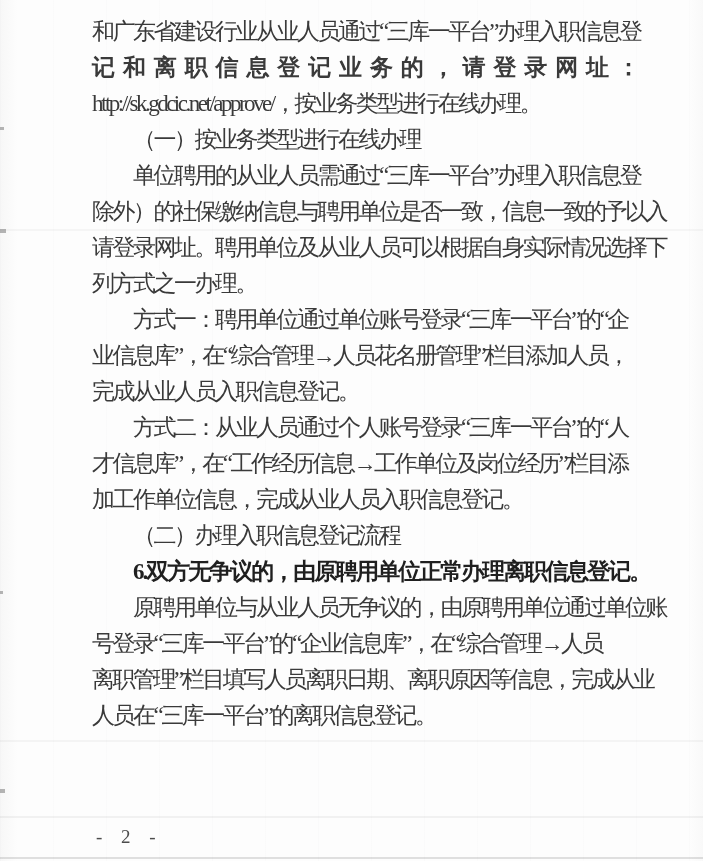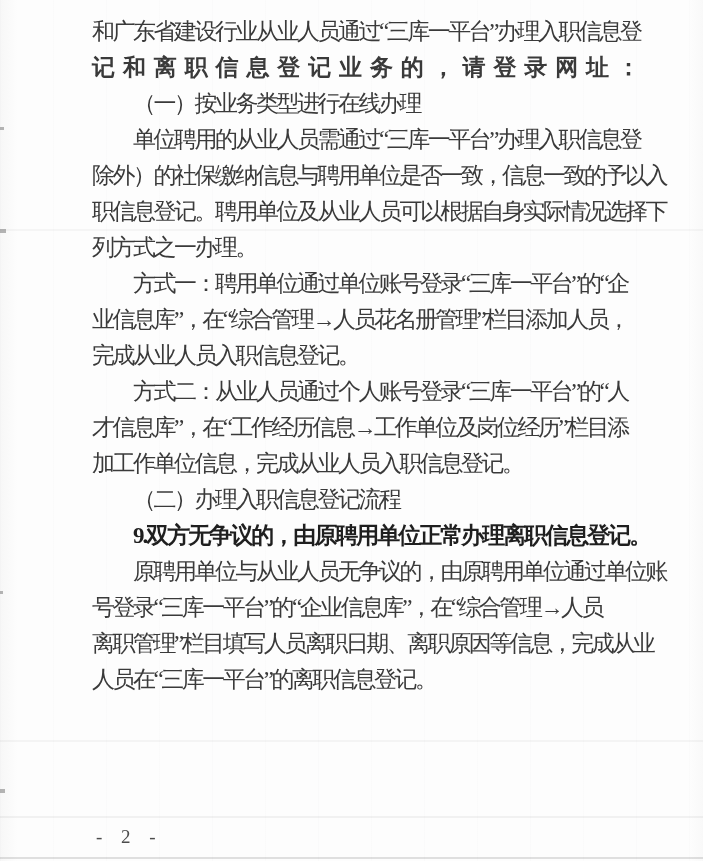"http://sk.gdcic.net/approve/，按业务类型进行在线办理" div.line { html: none -> <div>http://sk.gdcic.net/approve/，按业务类型进行在线办理。</div> }
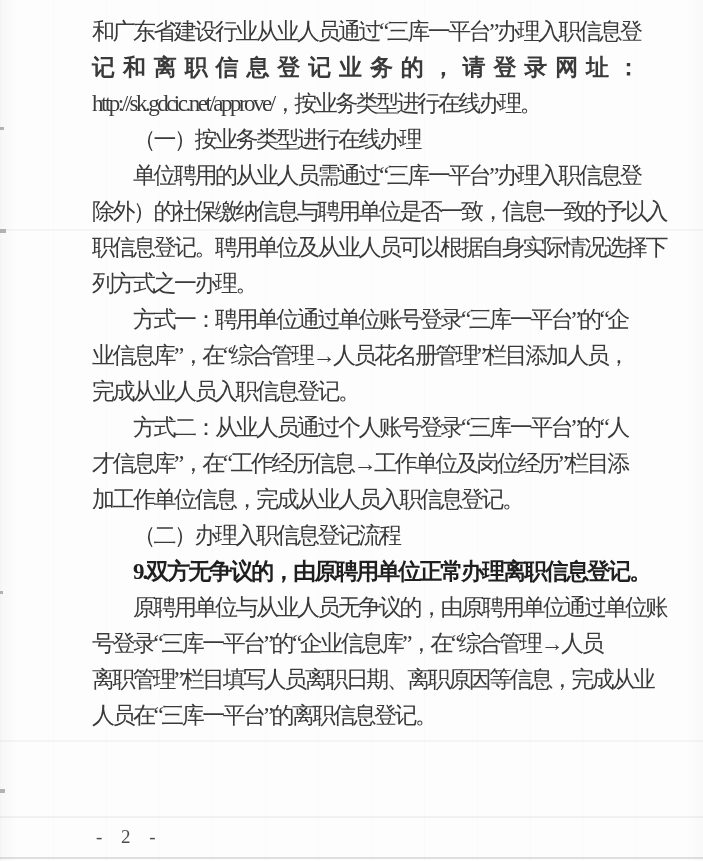"职信息登记。聘用单位及从业人员可以根据自身实际情况选择下" div.line { text: 职信息登记 -> 请登录网址 }
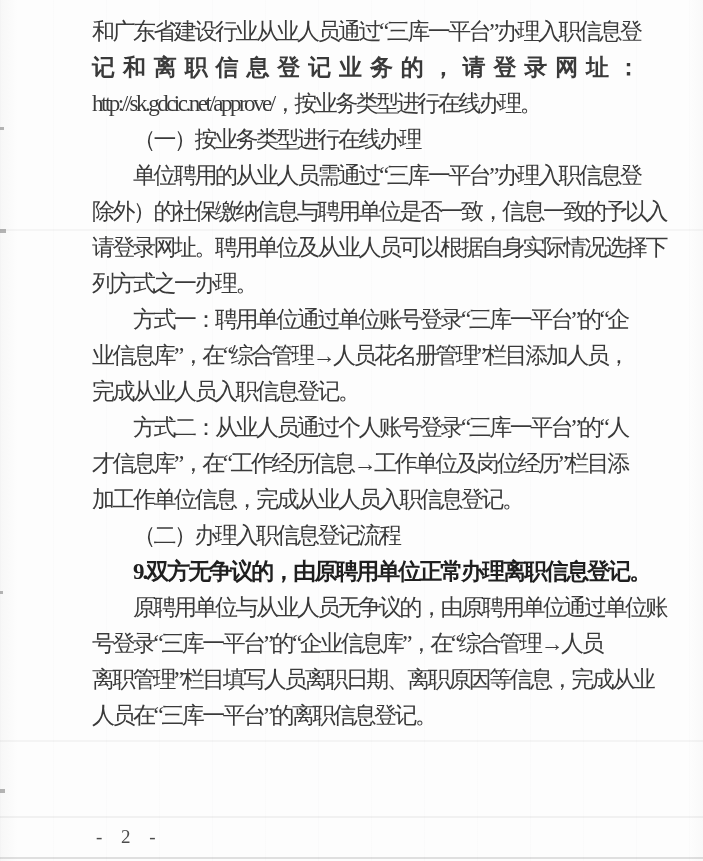"9.双方无争议的，由原聘用单位正常办理离职信息登记。" div.line { text: 9 -> 6 }
